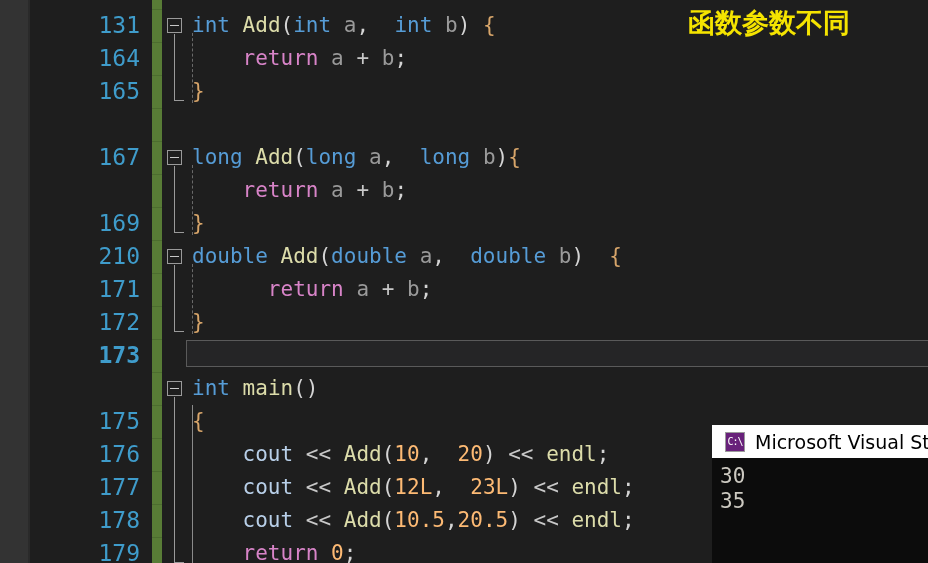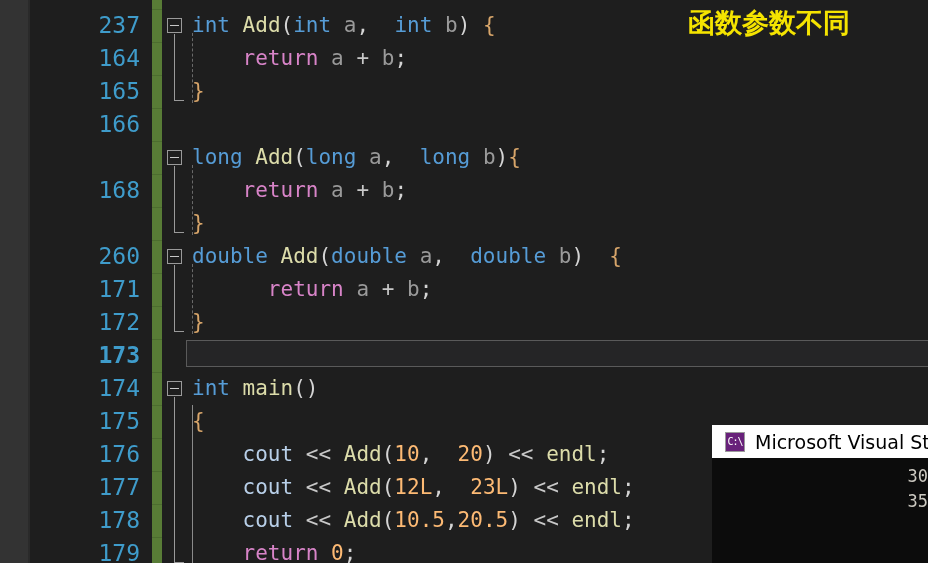"237" div.lnum { text: 237 -> 131 }
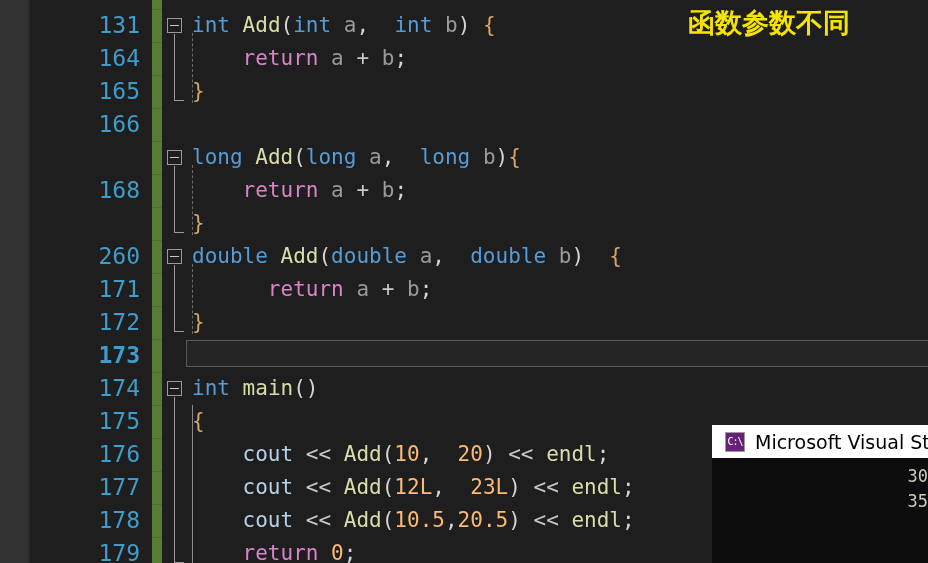"166" div.lnum { html: <div>166</div> -> none }
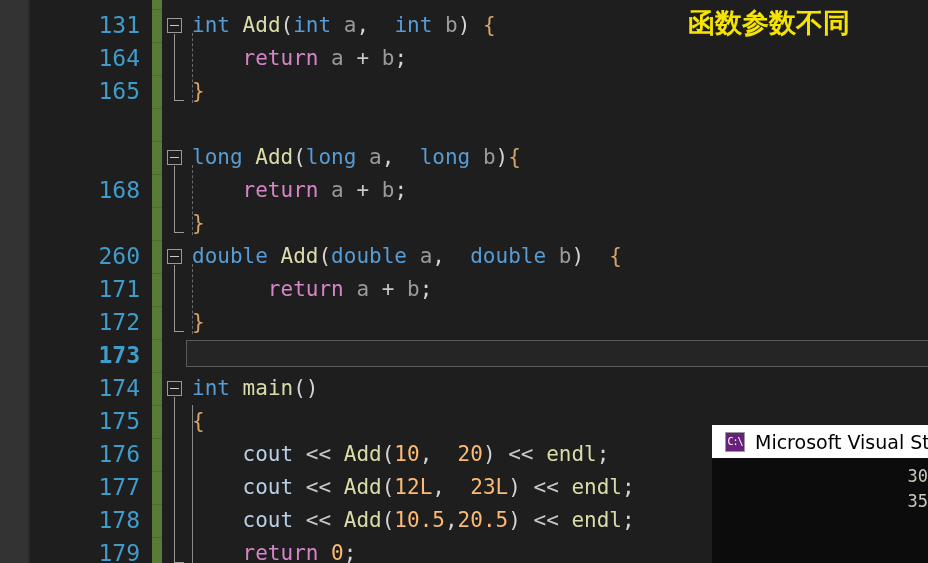"167" div.lnum { html: none -> <div>167</div> }
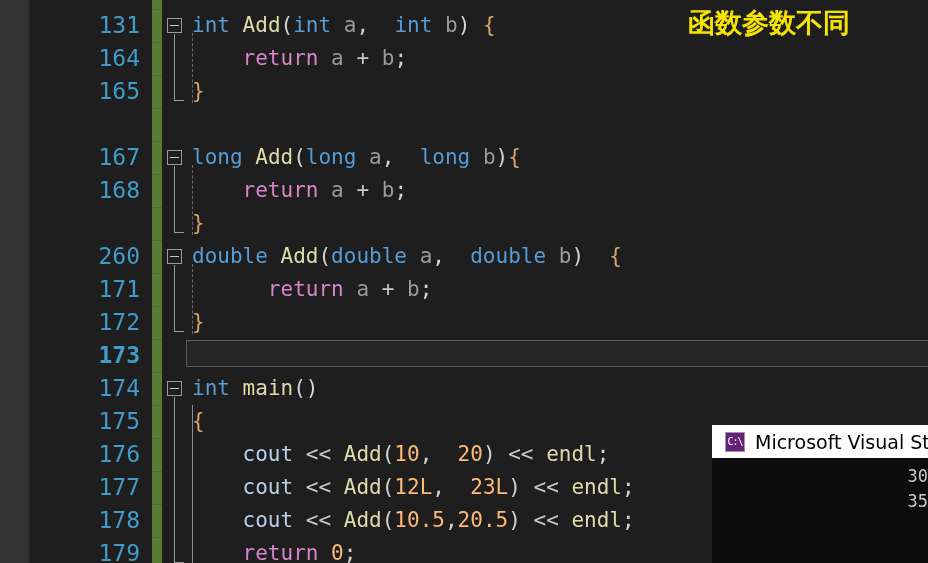"168" div.lnum { html: <div>168</div> -> none }
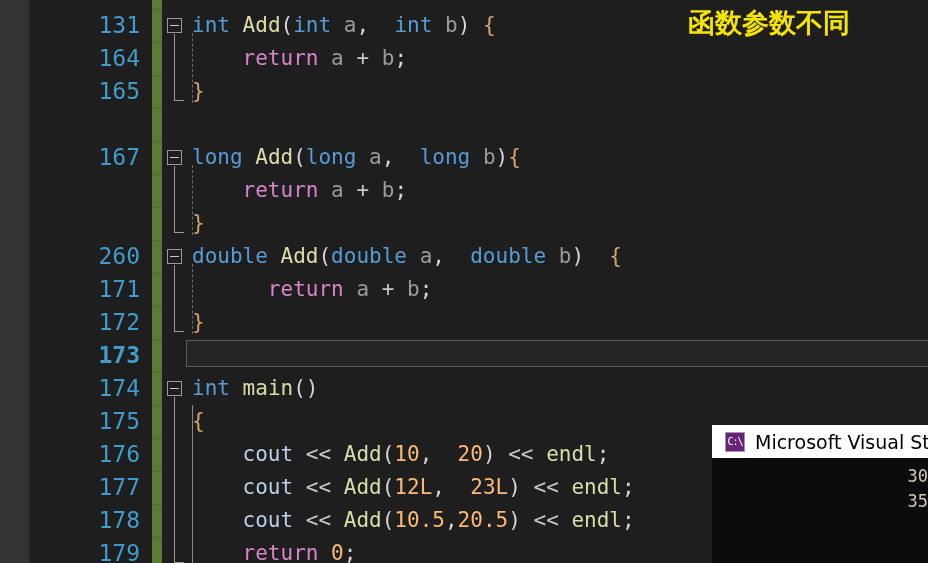"169" div.lnum { html: none -> <div>169</div> }
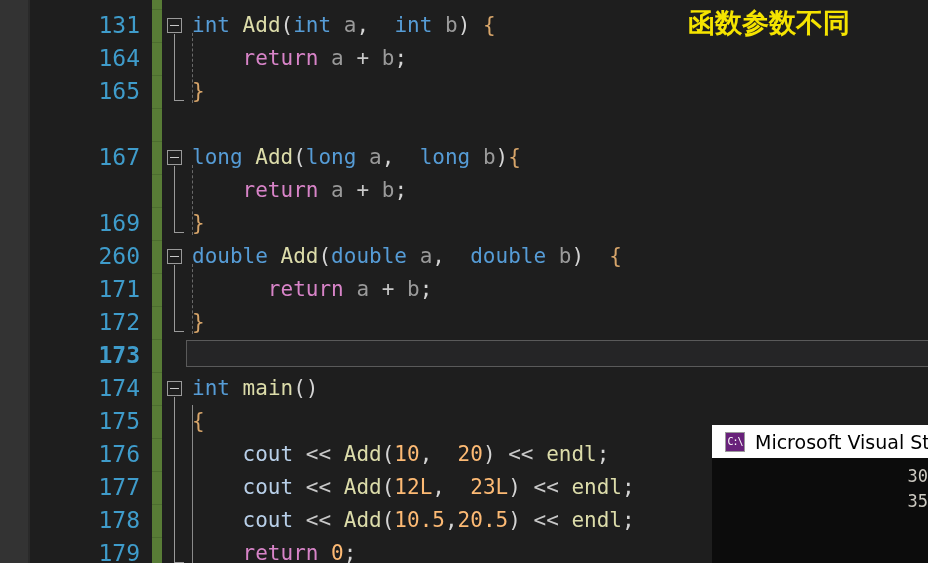"260" div.lnum { text: 260 -> 210 }
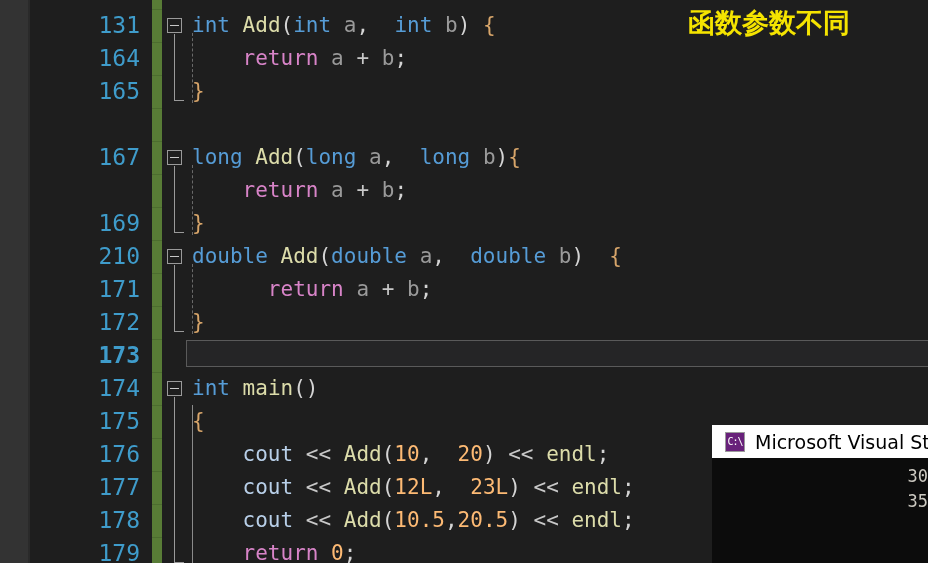"174" div.lnum { html: <div>174</div> -> none }
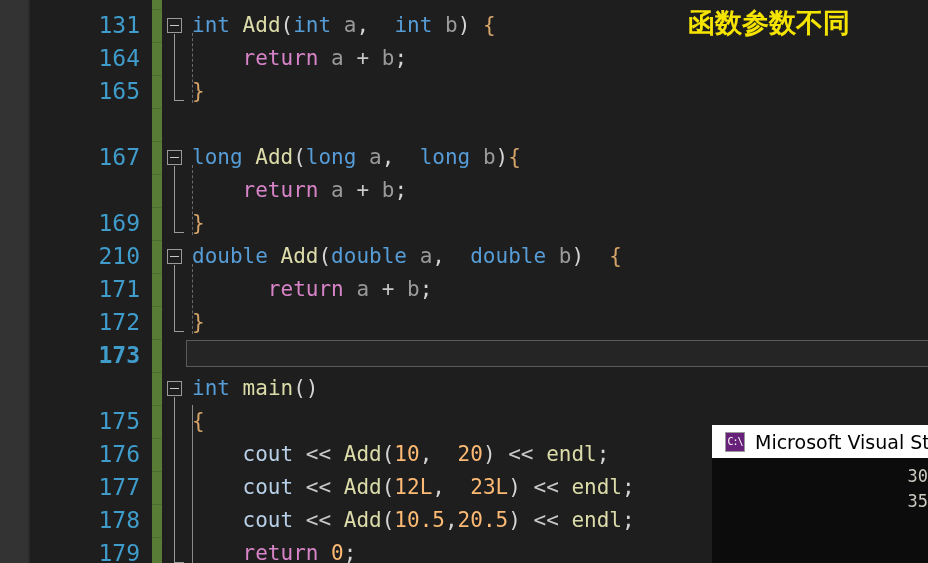"30" .console-line { font-size: 17px -> 21px; text-align: right -> none }
